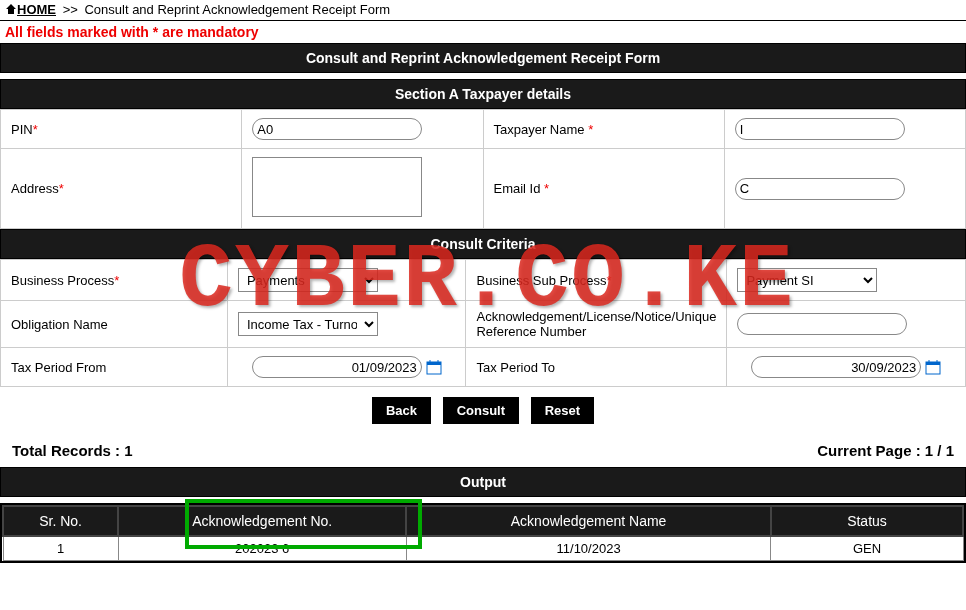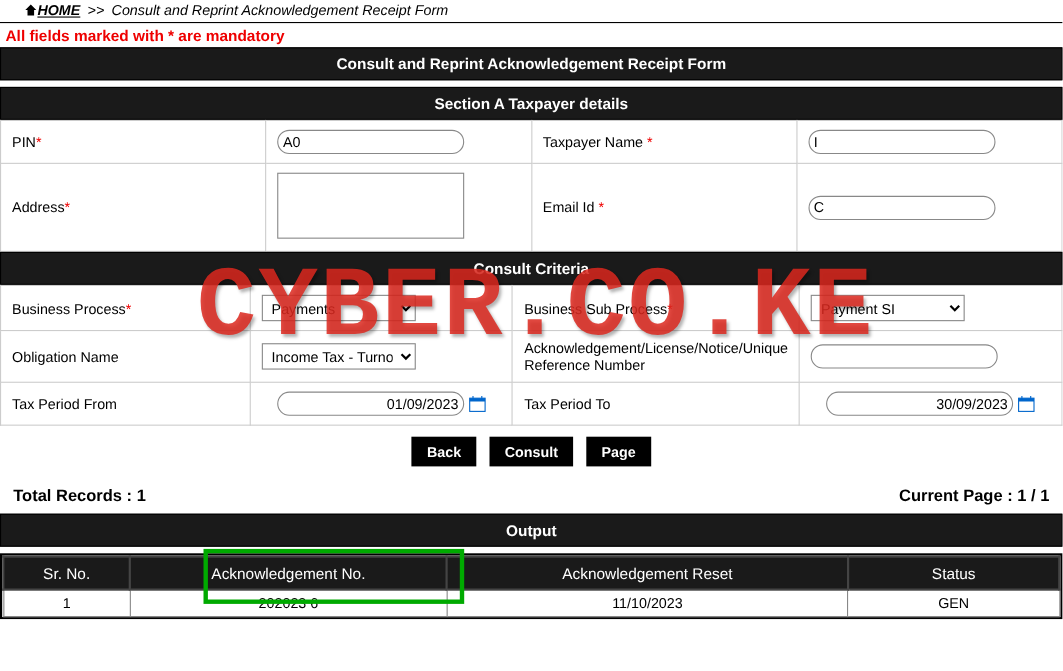"HOME >> Consult and Reprint" .breadcrumb { font-style: italic -> none; padding: 2px 22px -> 2px 5px }
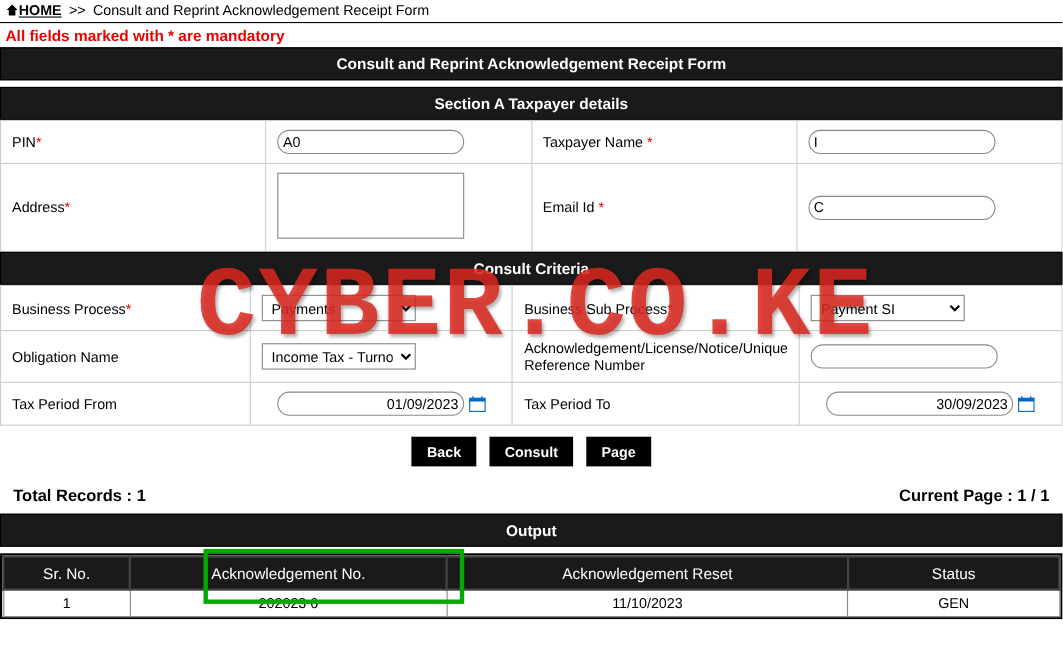"Page" button.btn { text: Page -> Reset }
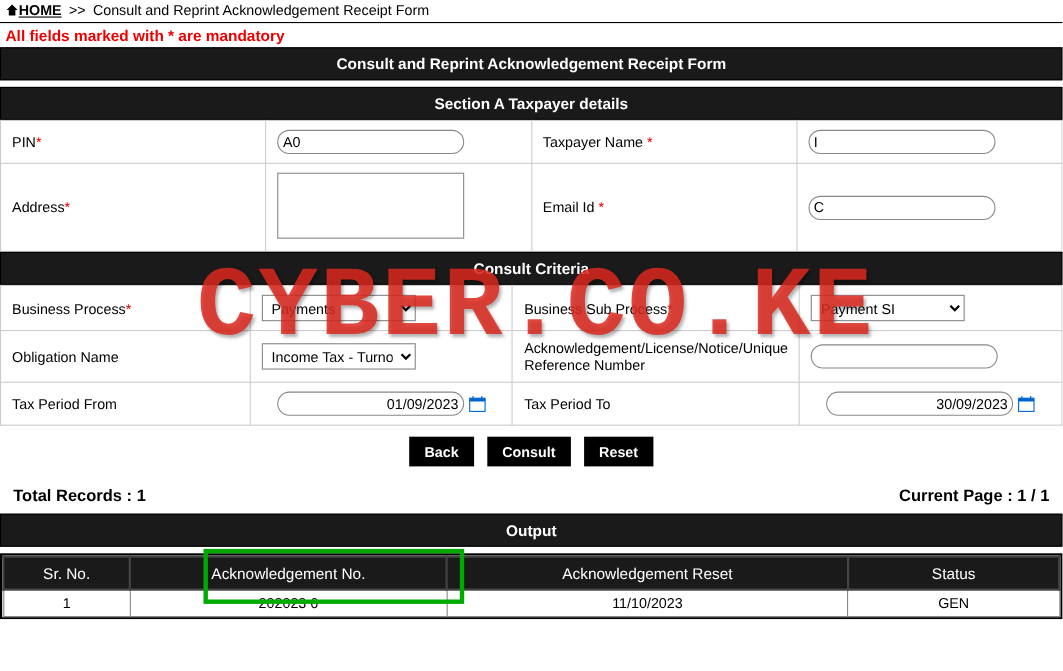"Acknowledgement Reset" th { text: Reset -> Name }
